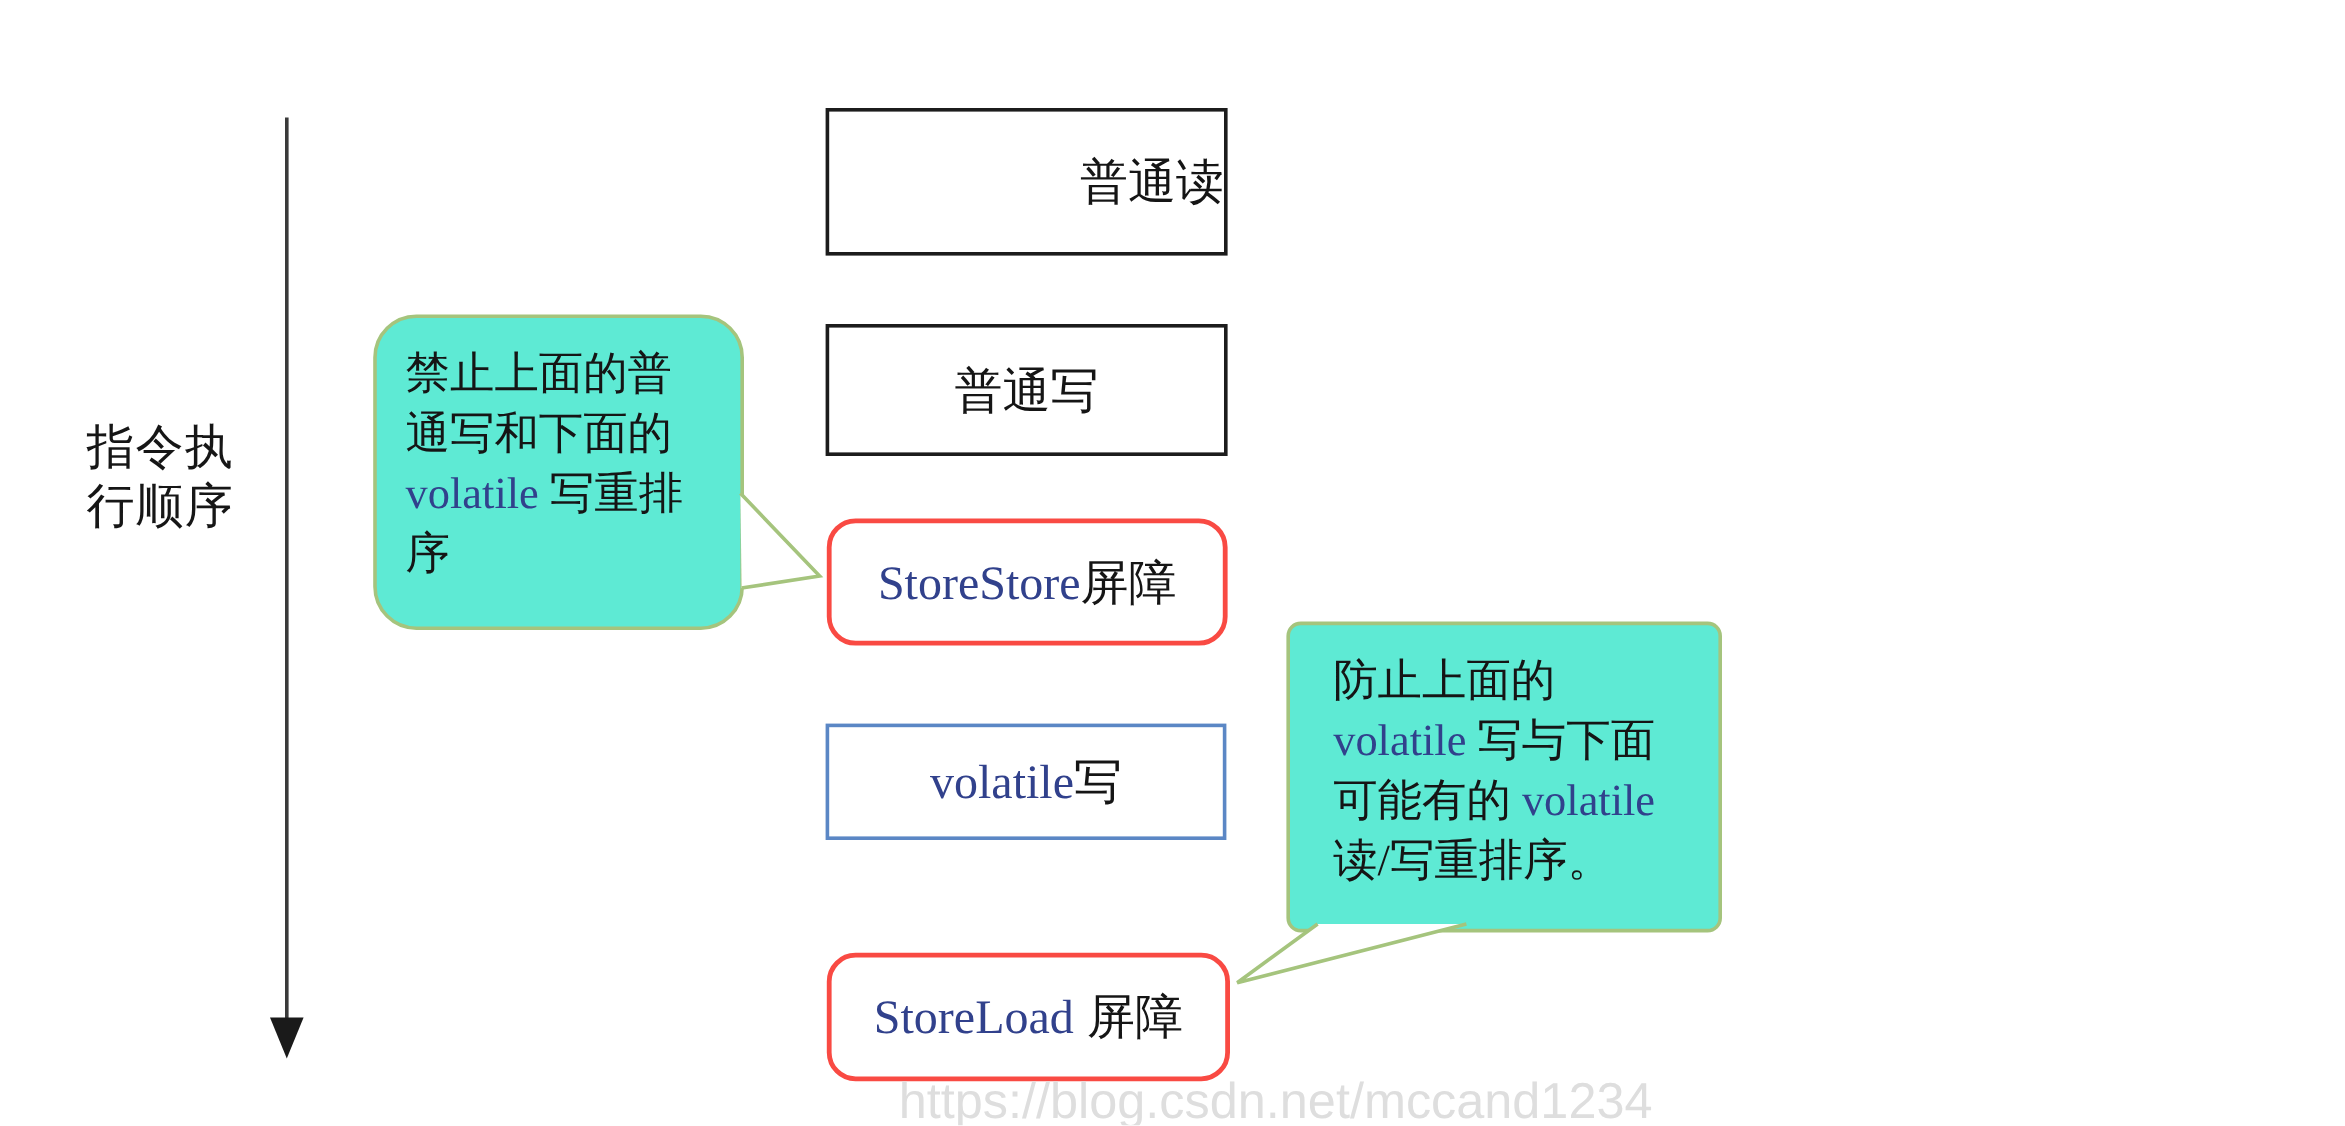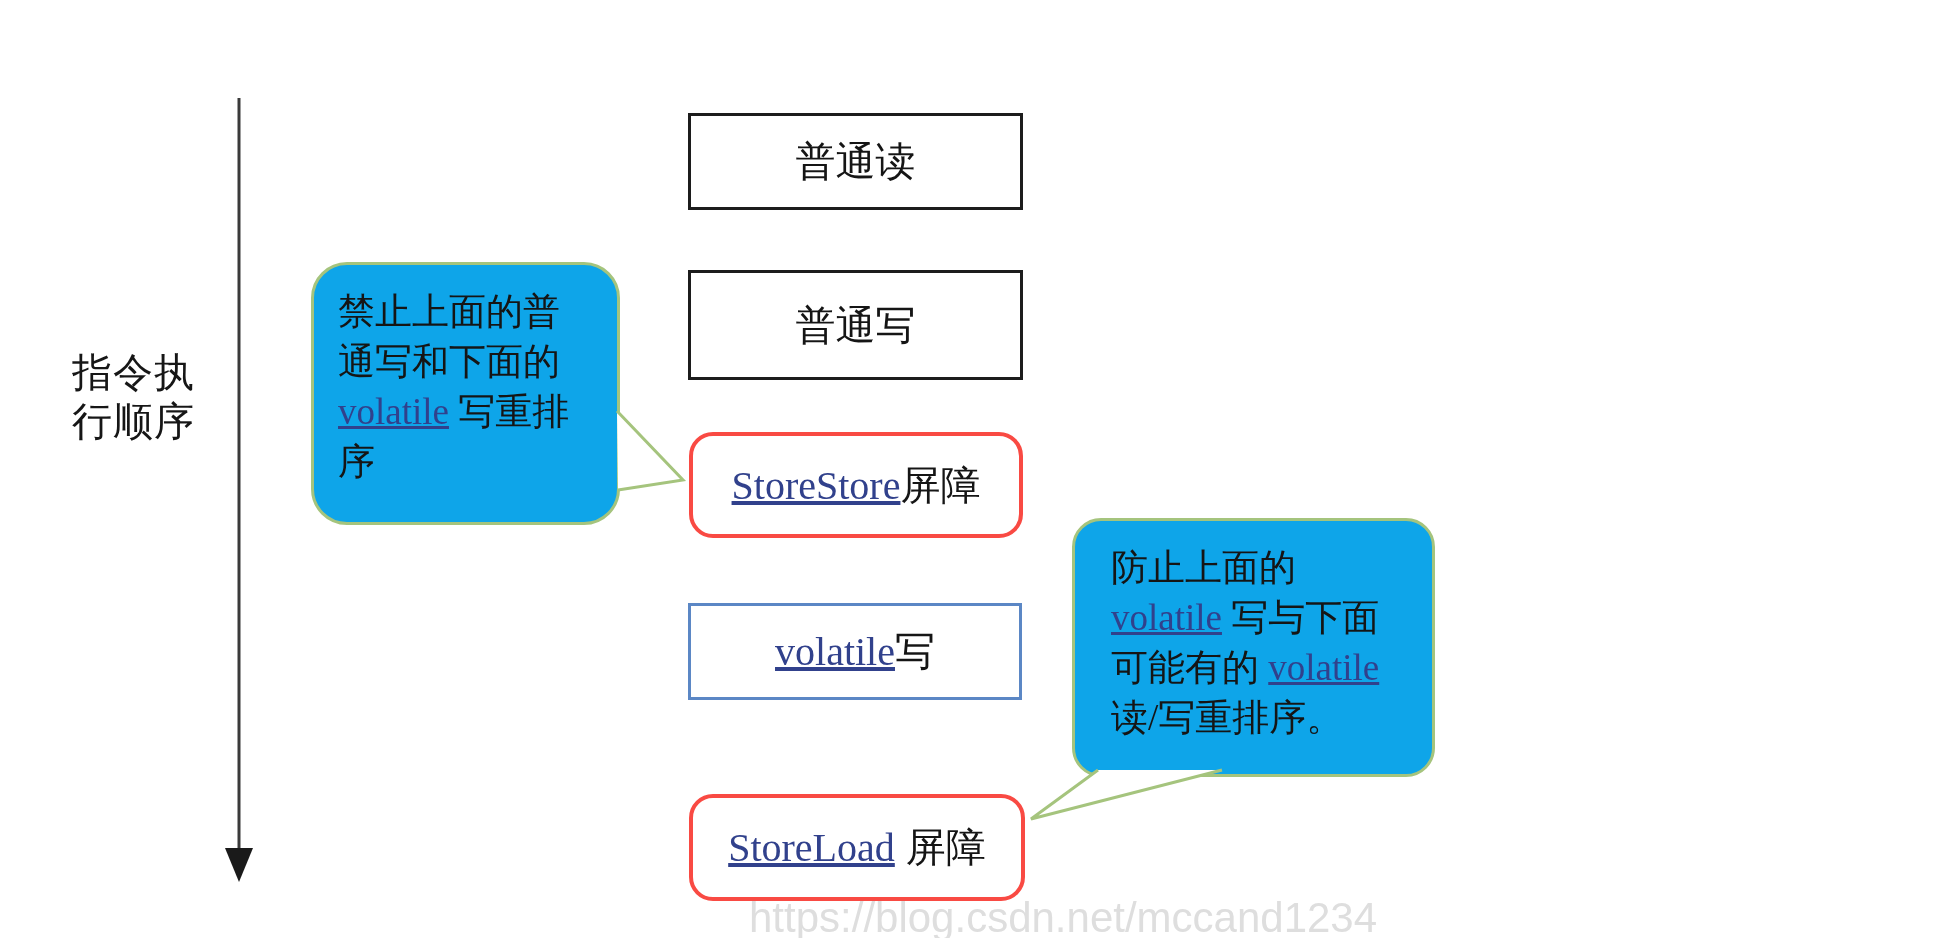"普通读" .b-normal-read { height: 97px -> 123px; justify-content: none -> flex-end; top: 113px -> 90px }
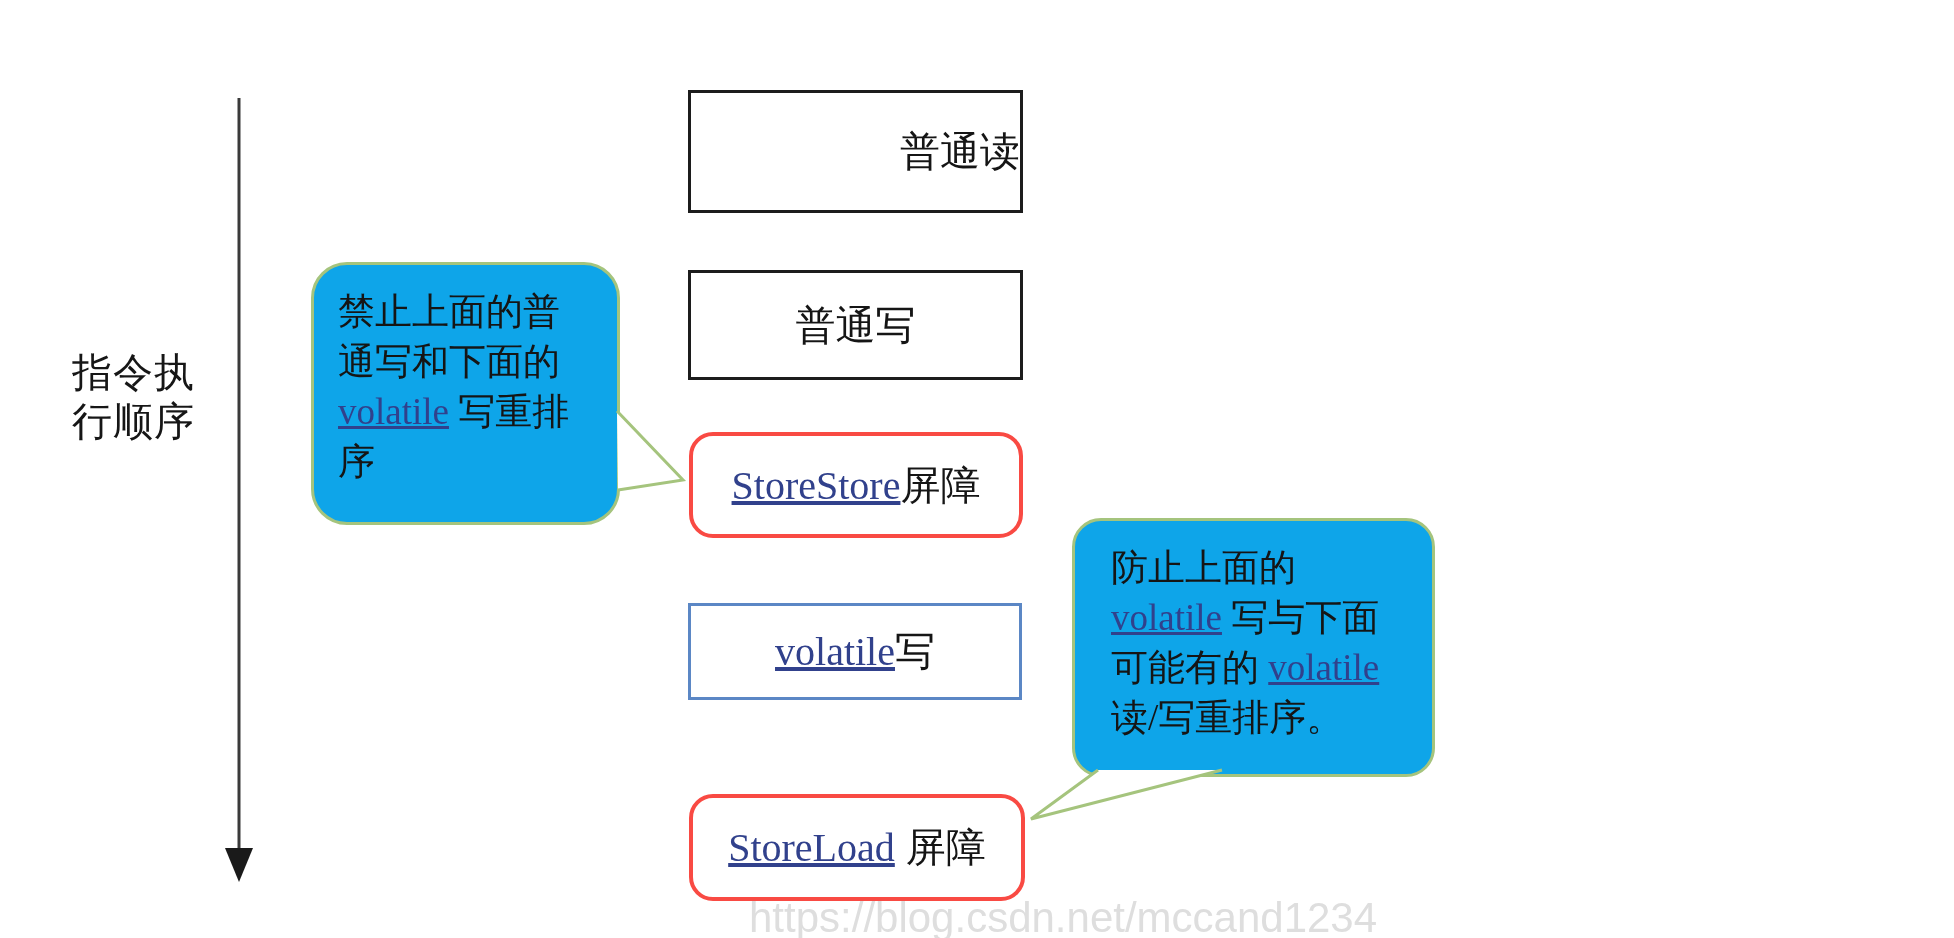"禁止上面的普" .callout { background: #0ea5e9 -> #5eead4 }
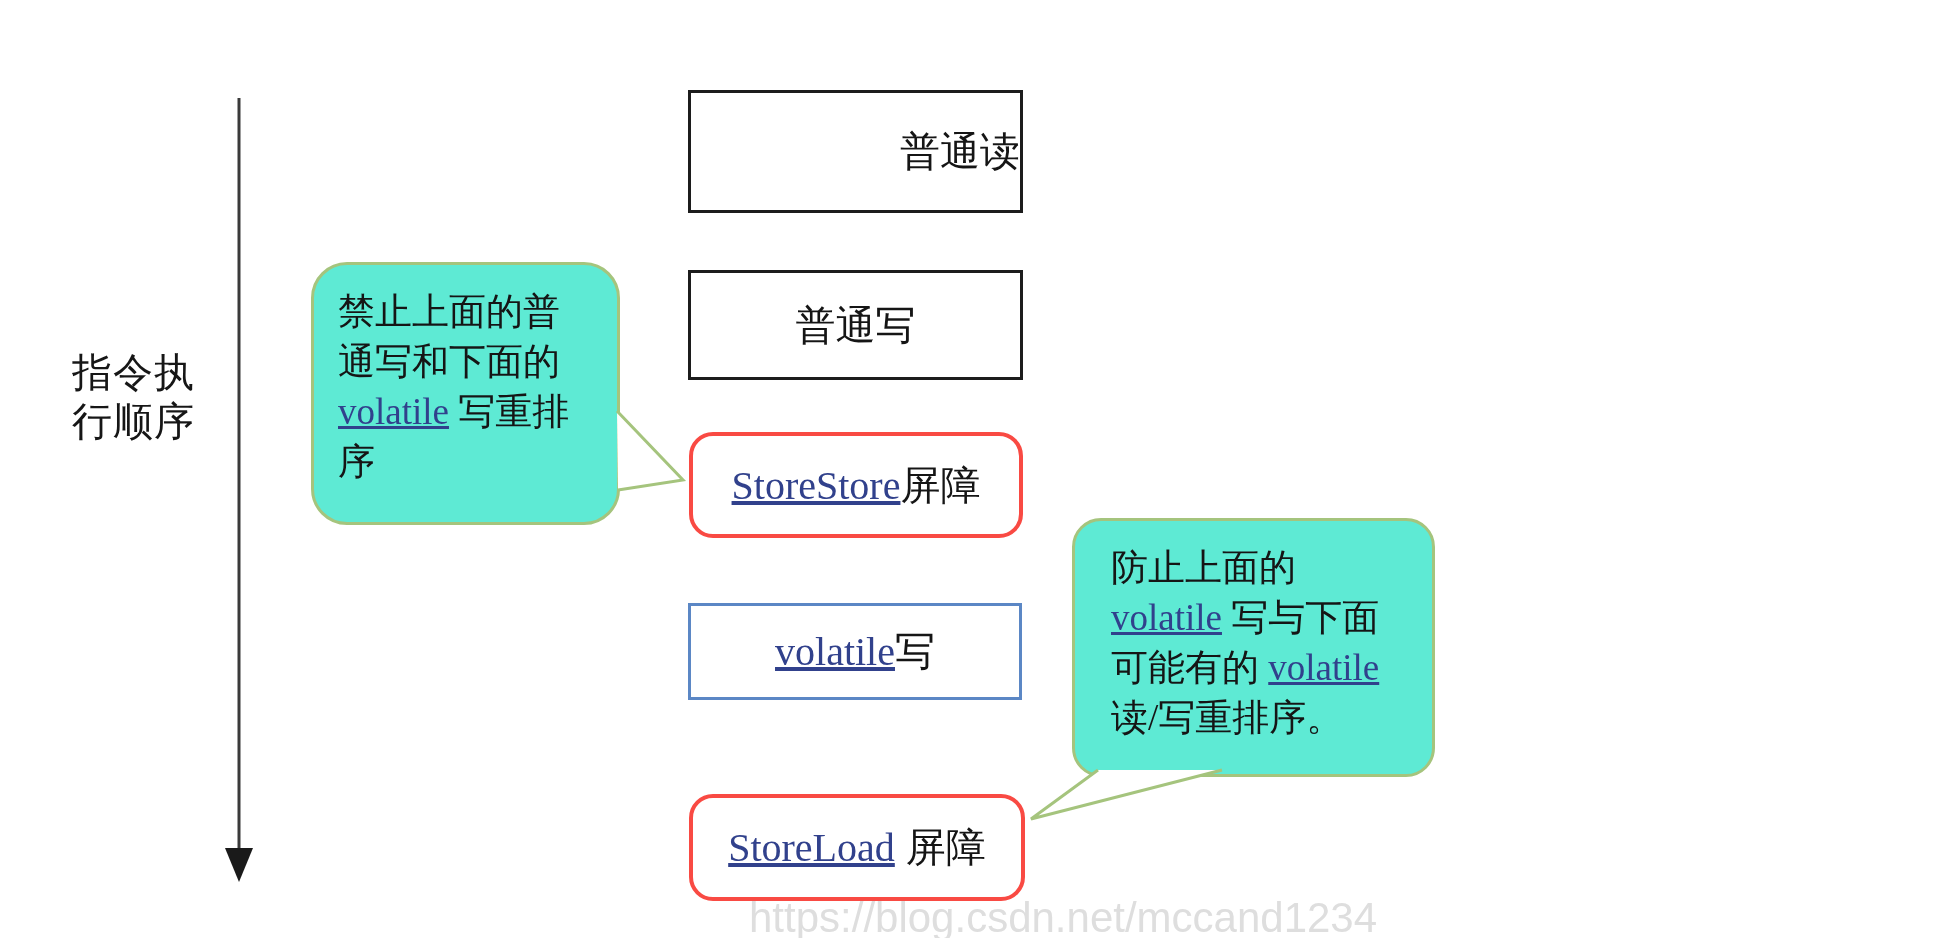"volatile" .latin { text-decoration: underline -> none }
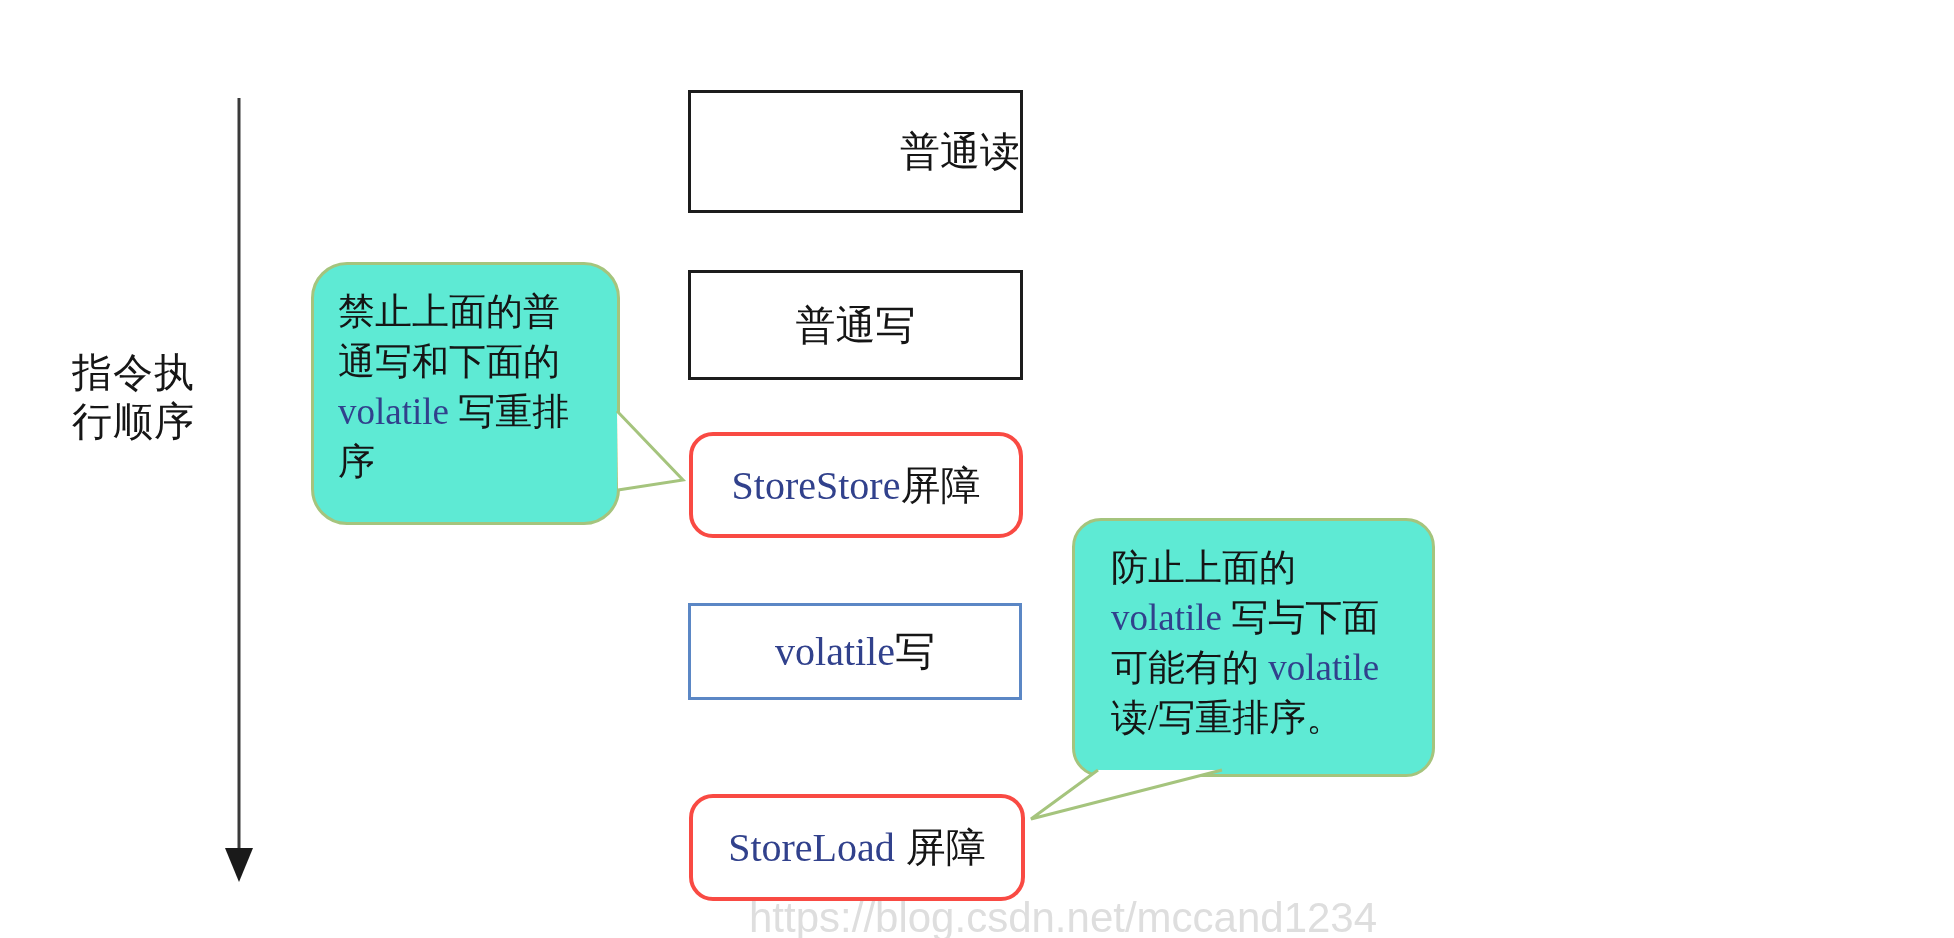"防止上面的" .callout-right { border-radius: 29px -> 12px }
